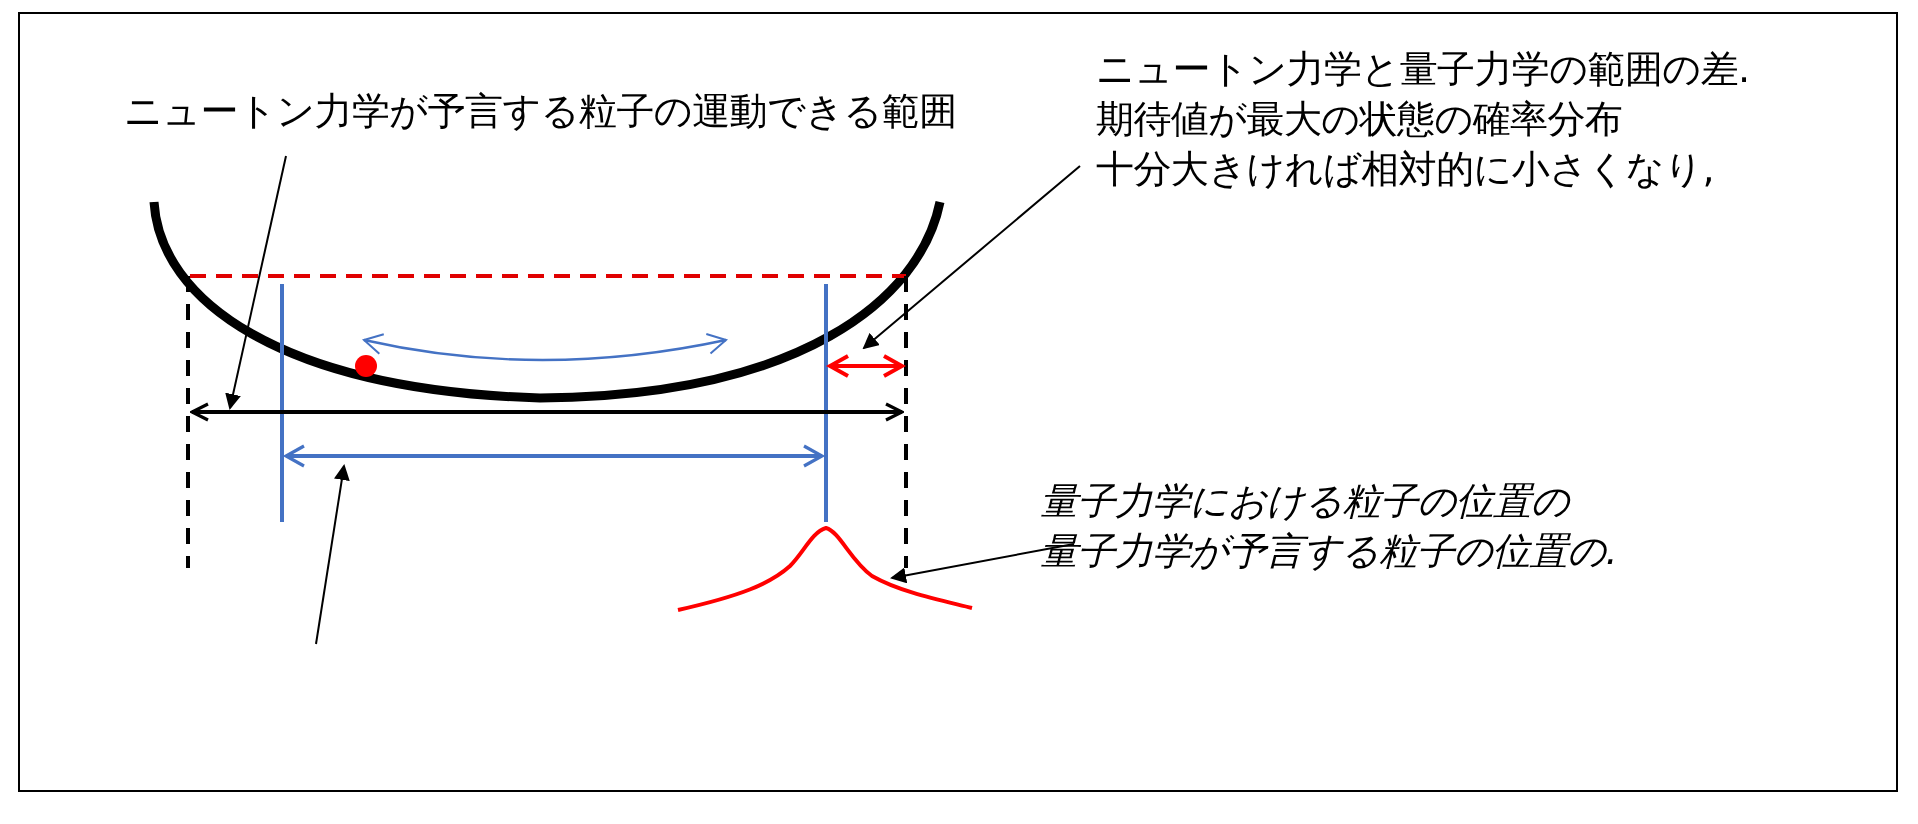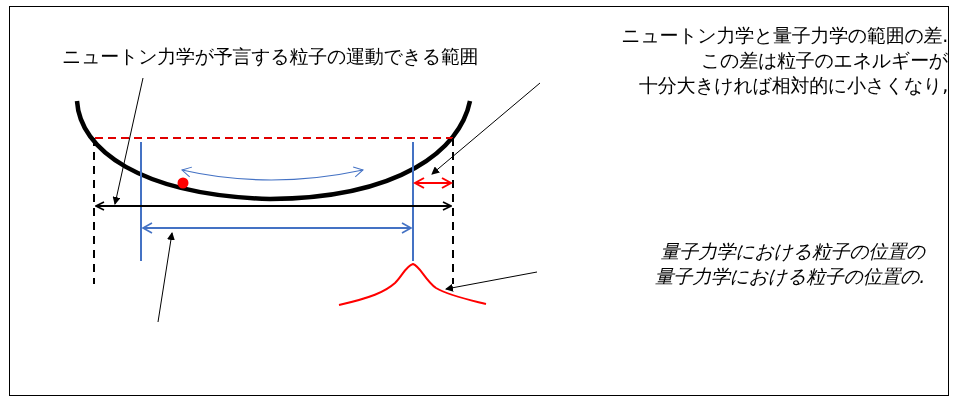"ニュートン力学と量子力学の範囲の差." .label.center { text-align: right -> left }
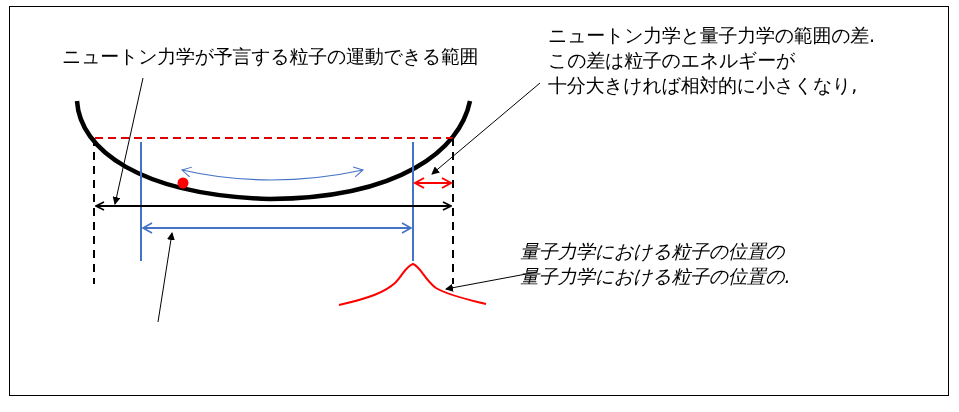"この差は粒子のエネルギーが" div { text: この差は粒子のエネルギーが -> 期待値が最大の状態の確率分布 }
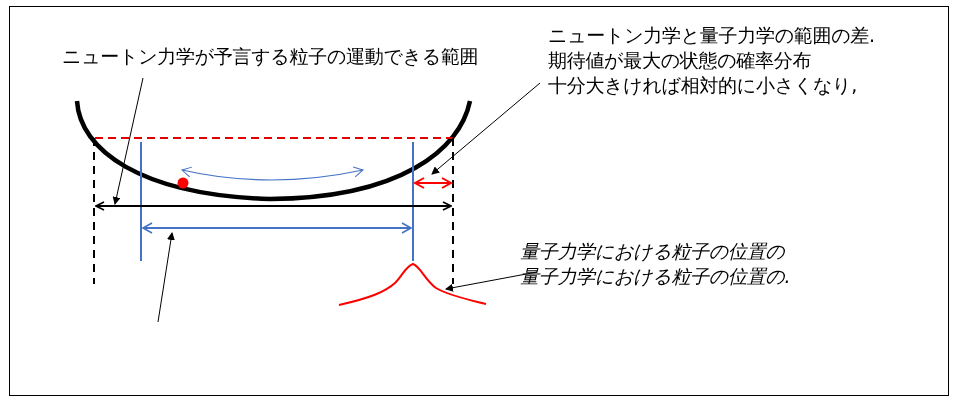"量子力学における粒子の位置の." div { text: におけ -> が予言す }
